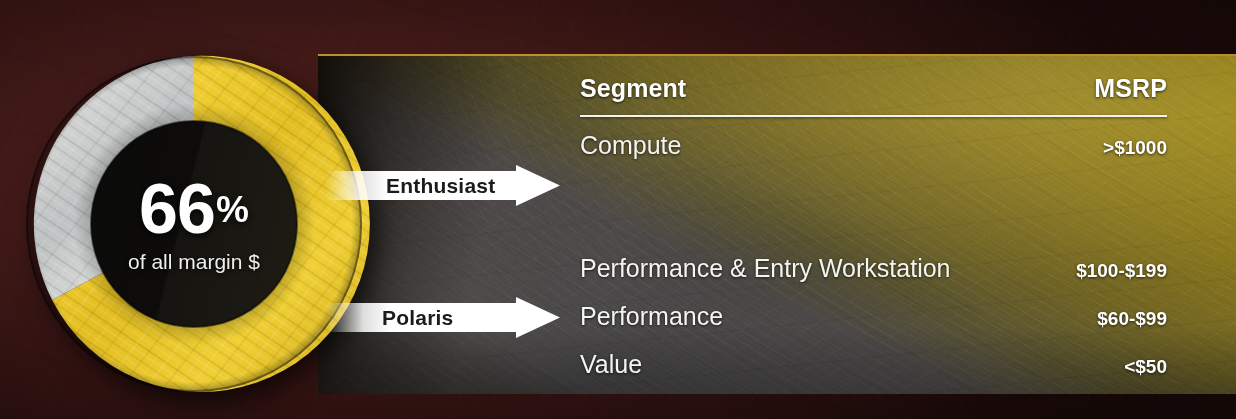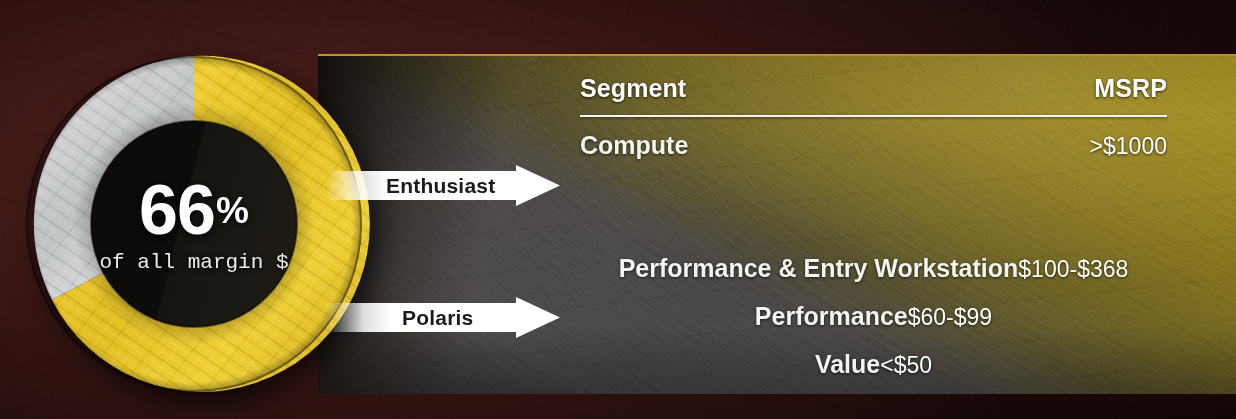"Compute" .seg { font-weight: 700 -> 400 }
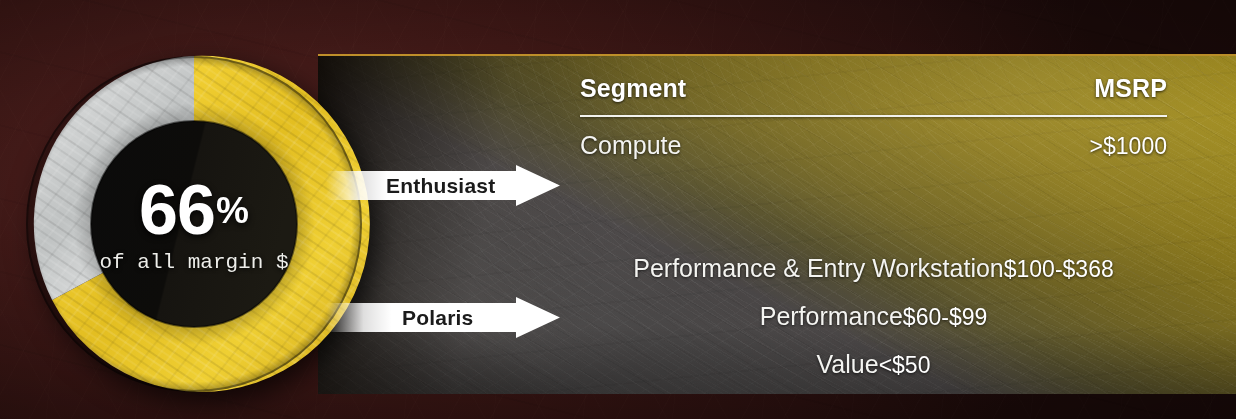">$1000" .msrp { font-size: 23px -> 19px; font-weight: normal -> bold }
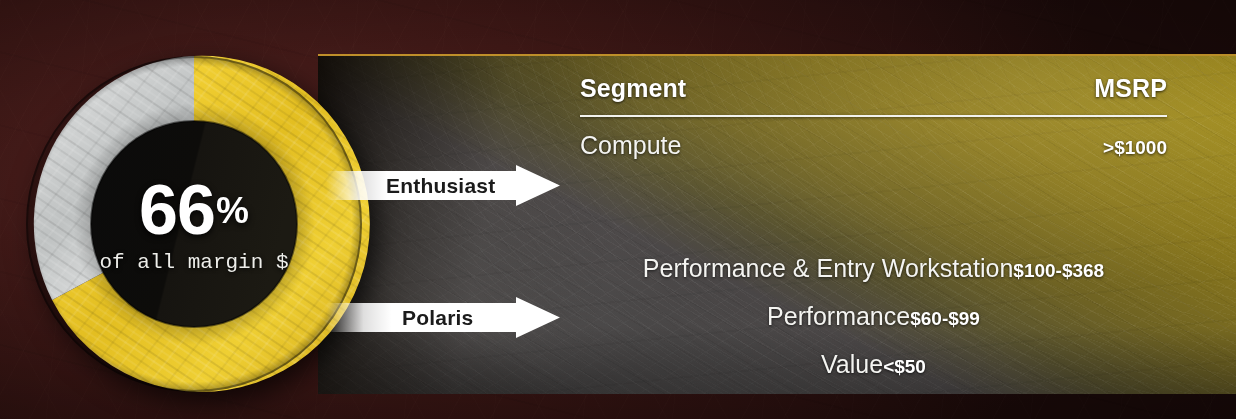"of all margin $" .pct-sub { font-family: Liberation Mono, monospace -> none }
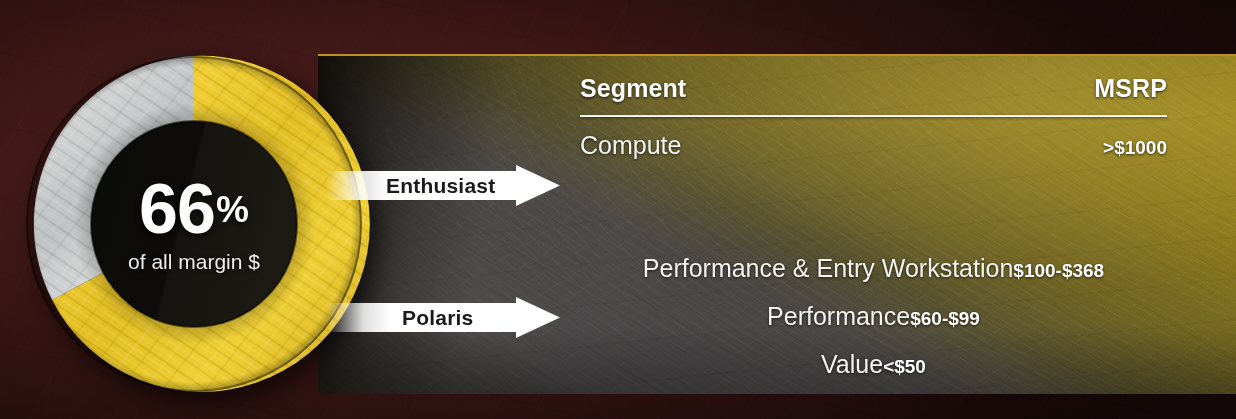"Performance & Entry Workstation" .rowgroup.bot .row { justify-content: center -> none }
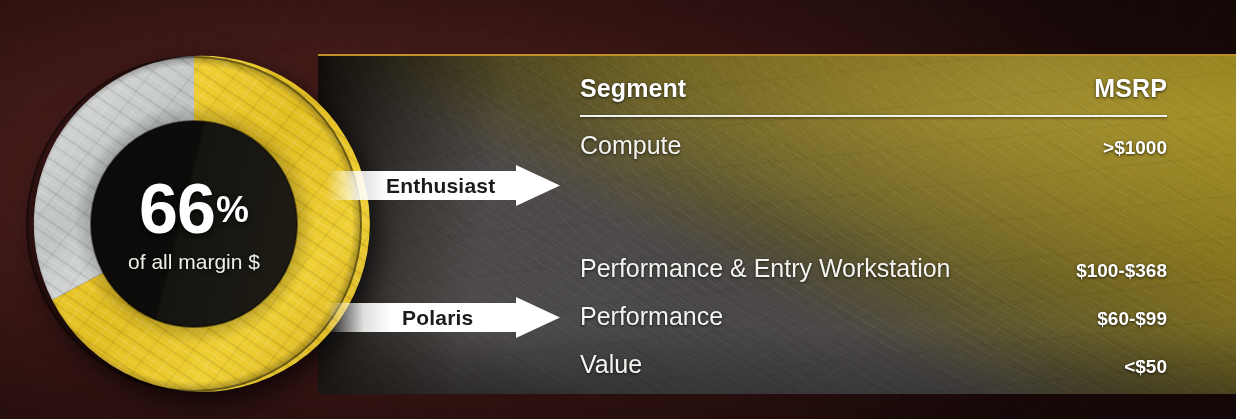"$100-$368" span.msrp { text: $100-$368 -> $100-$199 }
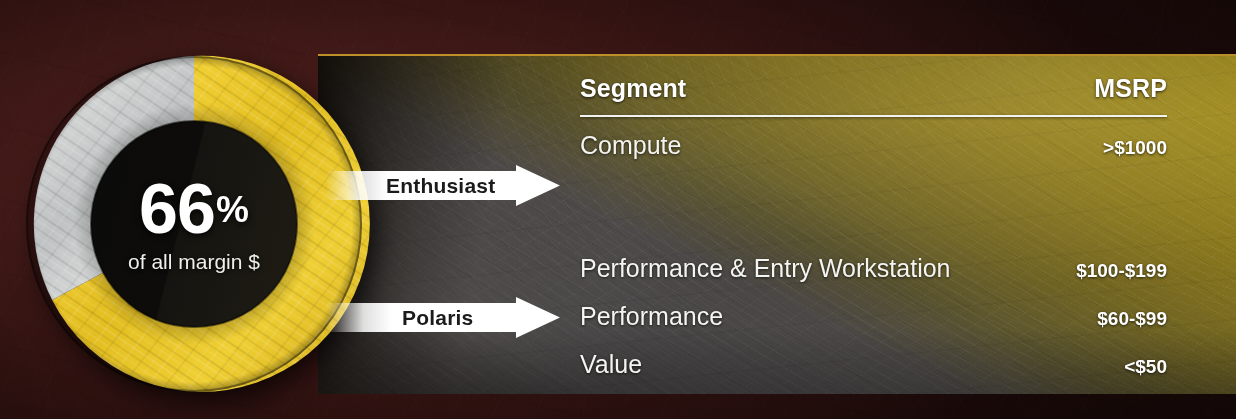"Polaris" #arrow-polaris .arrow-label { left: 76px -> 56px }
